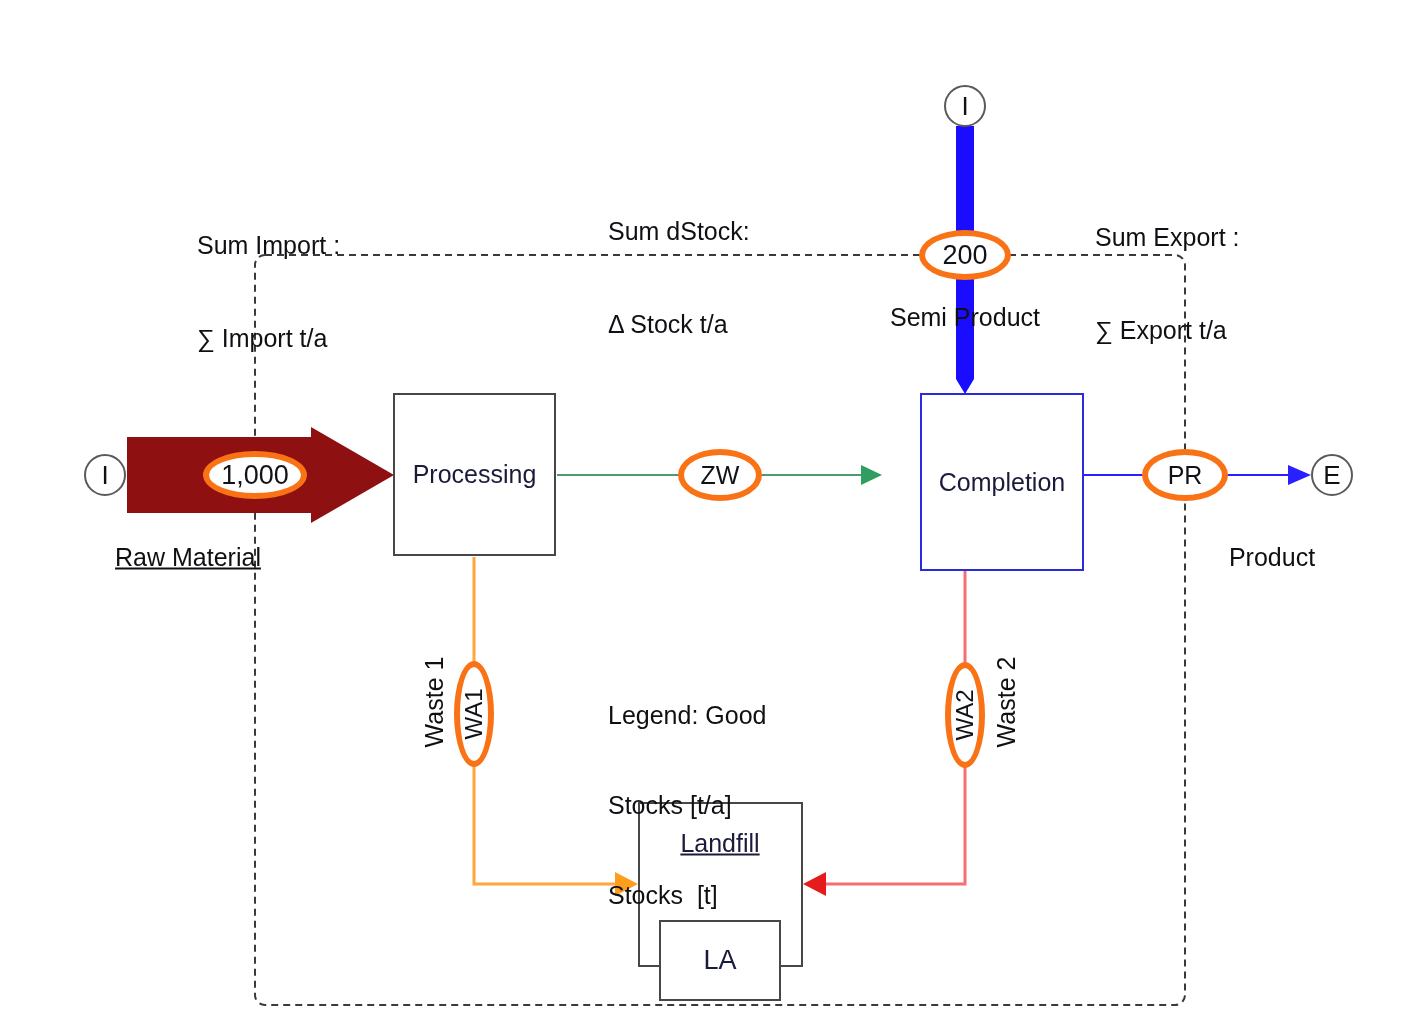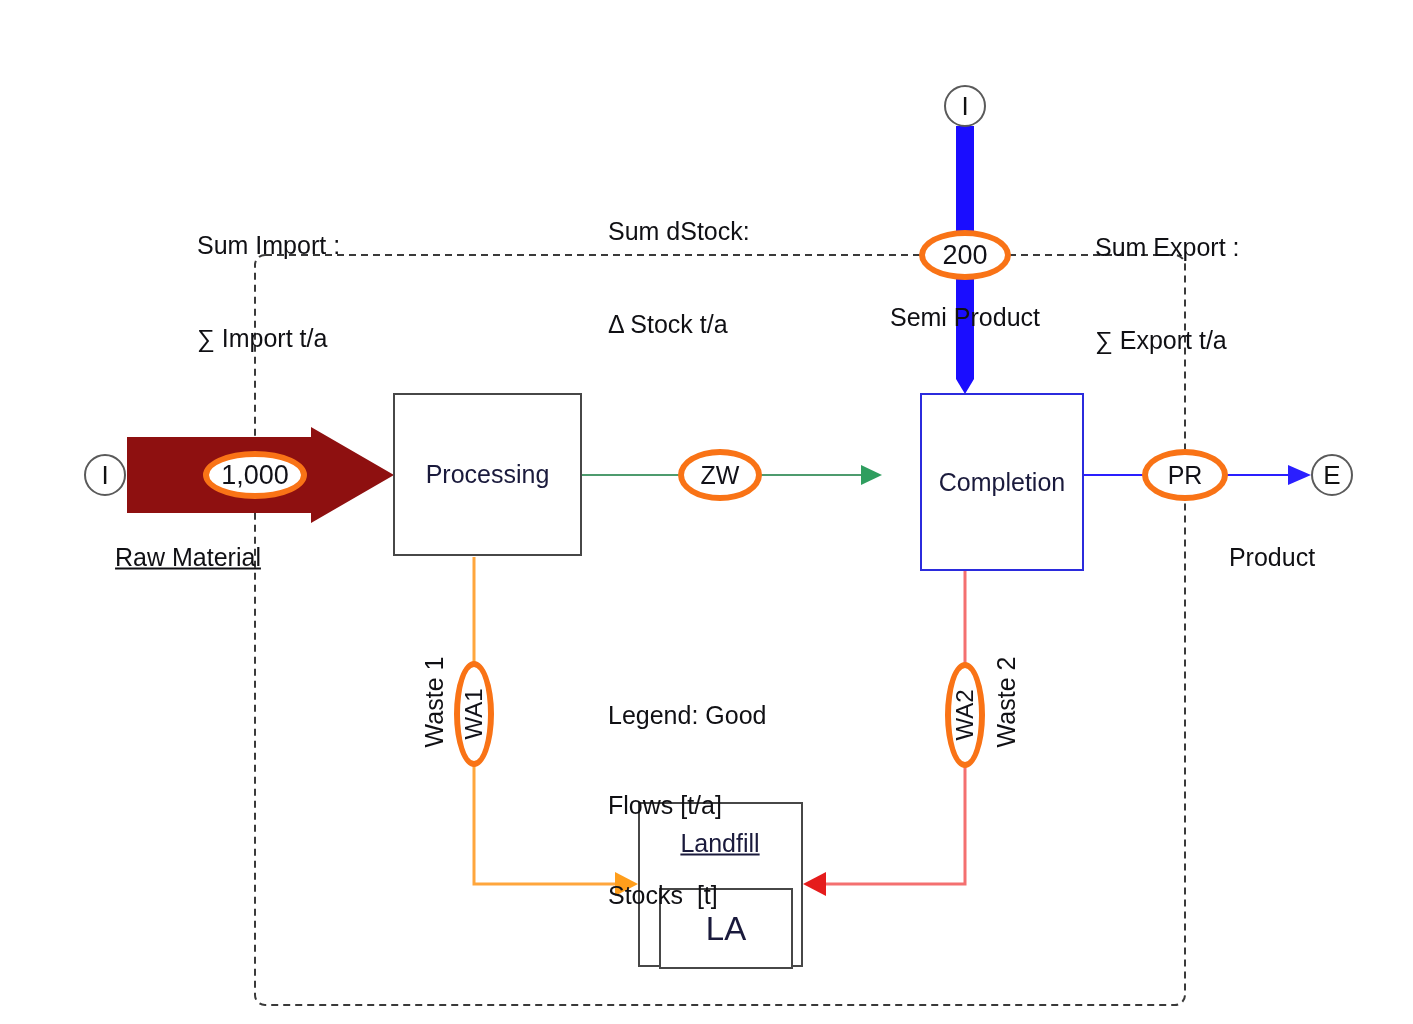"Sum Export :" div.textblock { top: 170px -> 160px }
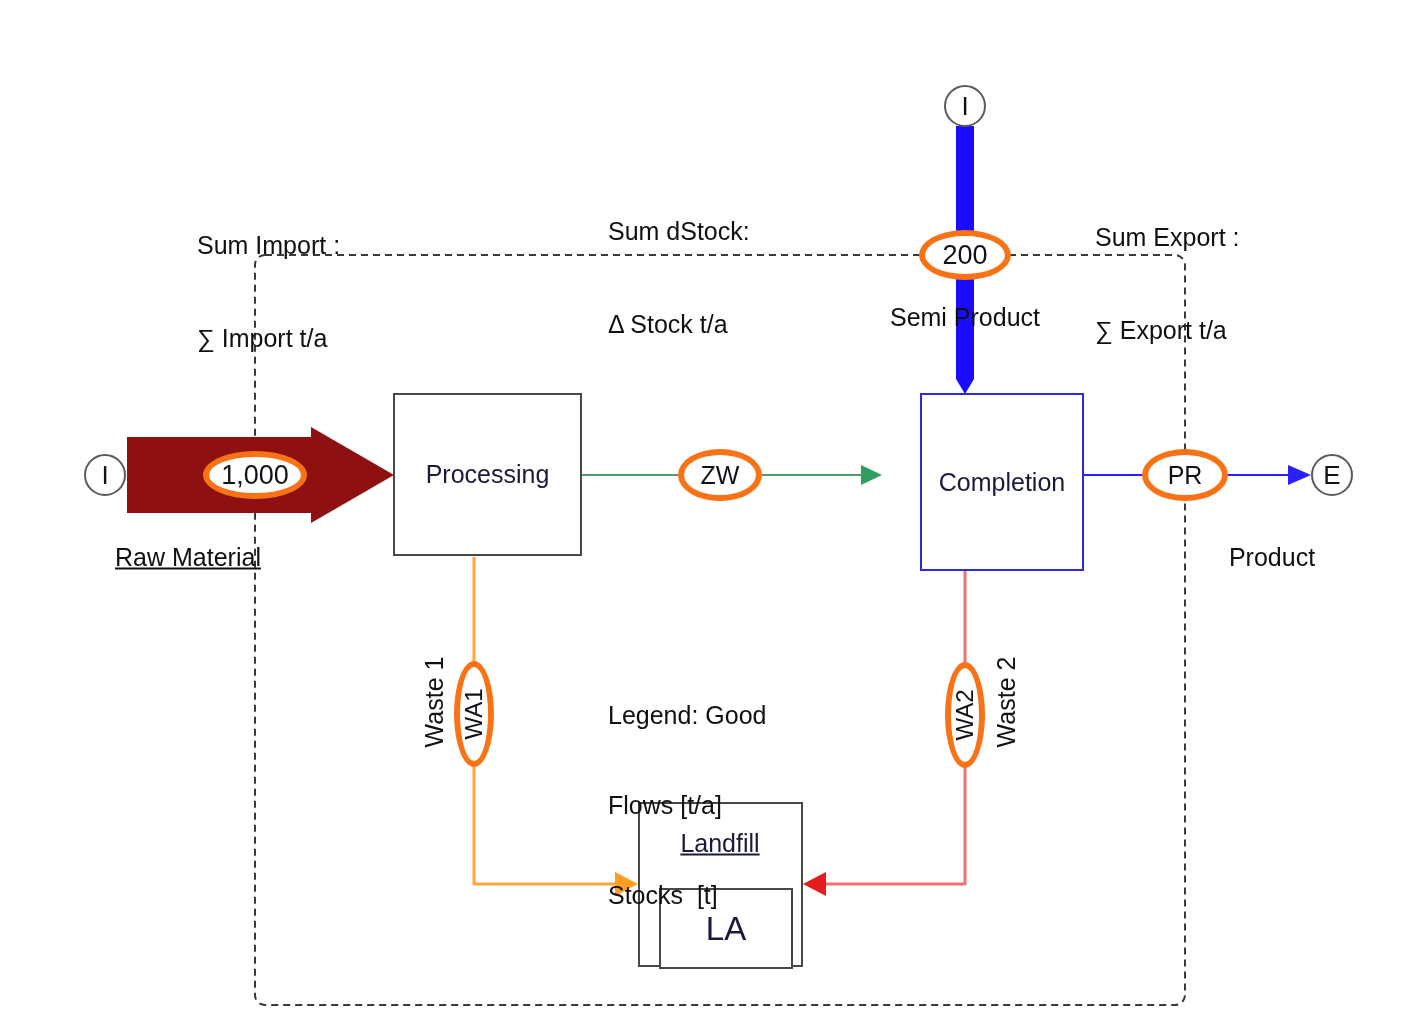"Processing" div.box { width: 189px -> 163px }
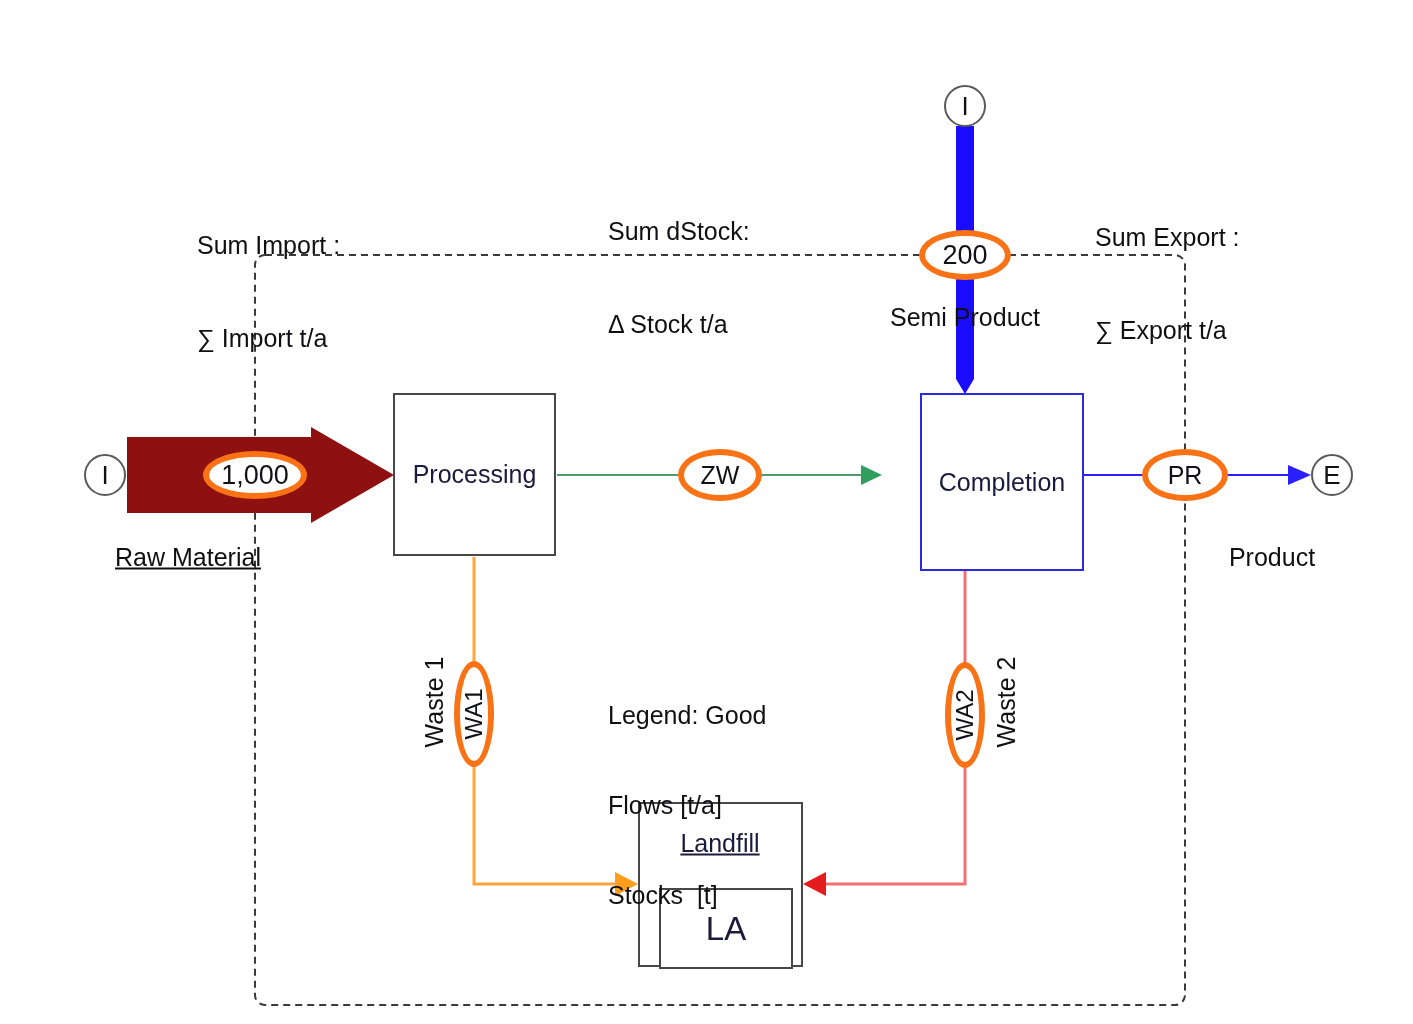"Flows [t/a]" div { text: Flows -> Stocks }
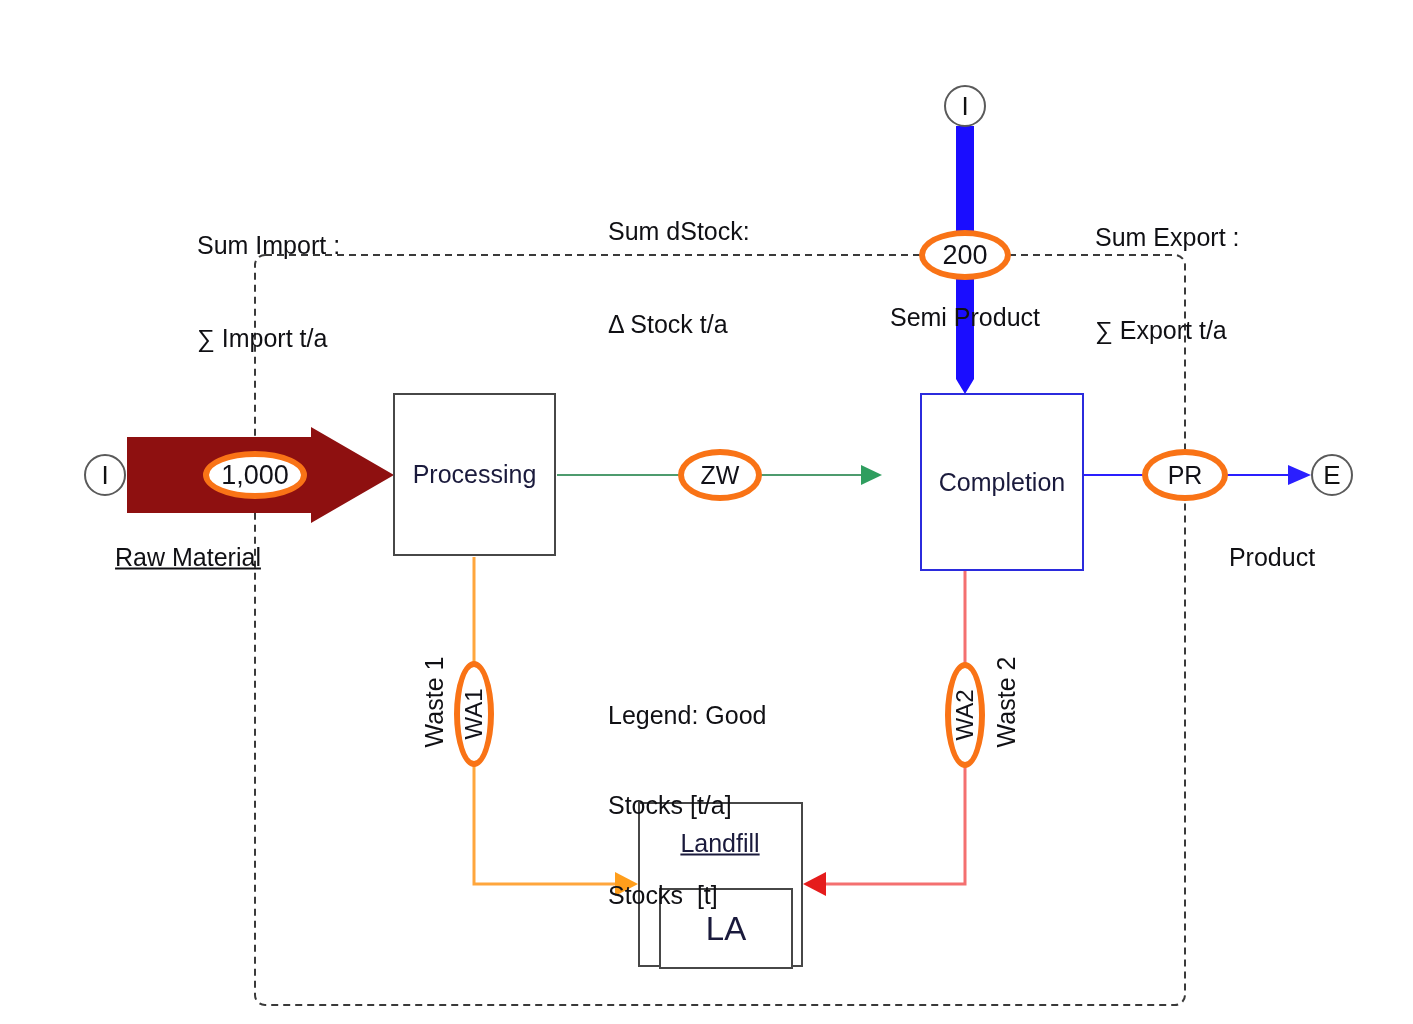"LA" div.box { font-size: 33px -> 27px; top: 888px -> 920px; width: 134px -> 122px }
